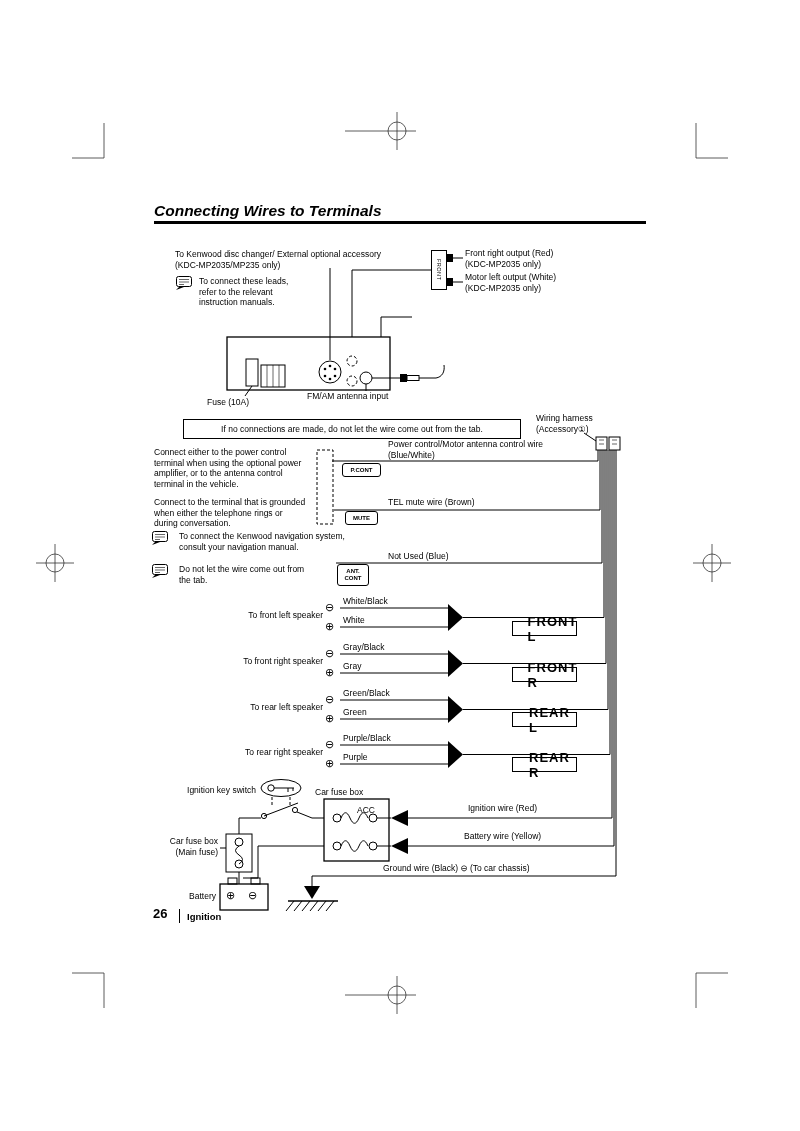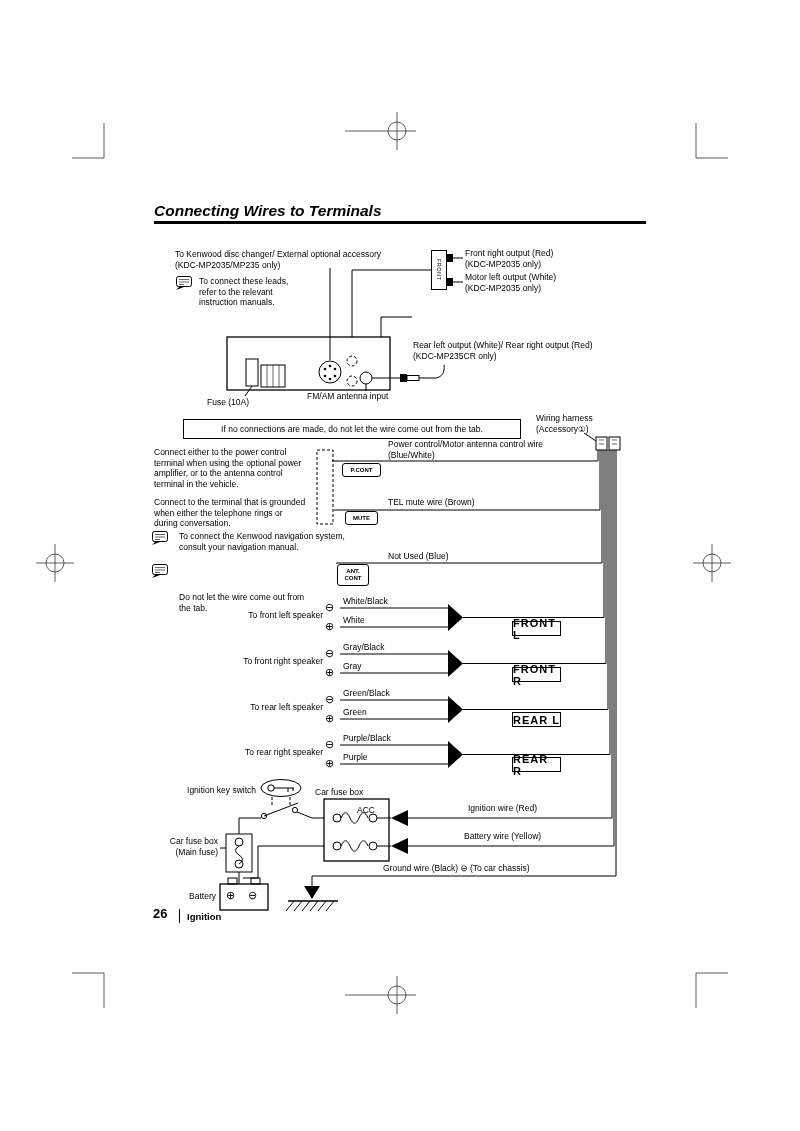"Rear left output (White)/ Rear" div.t { html: <div>Rear left output (White)/ Rear right output (Red) (KDC-MP235CR only)</div> -> none }
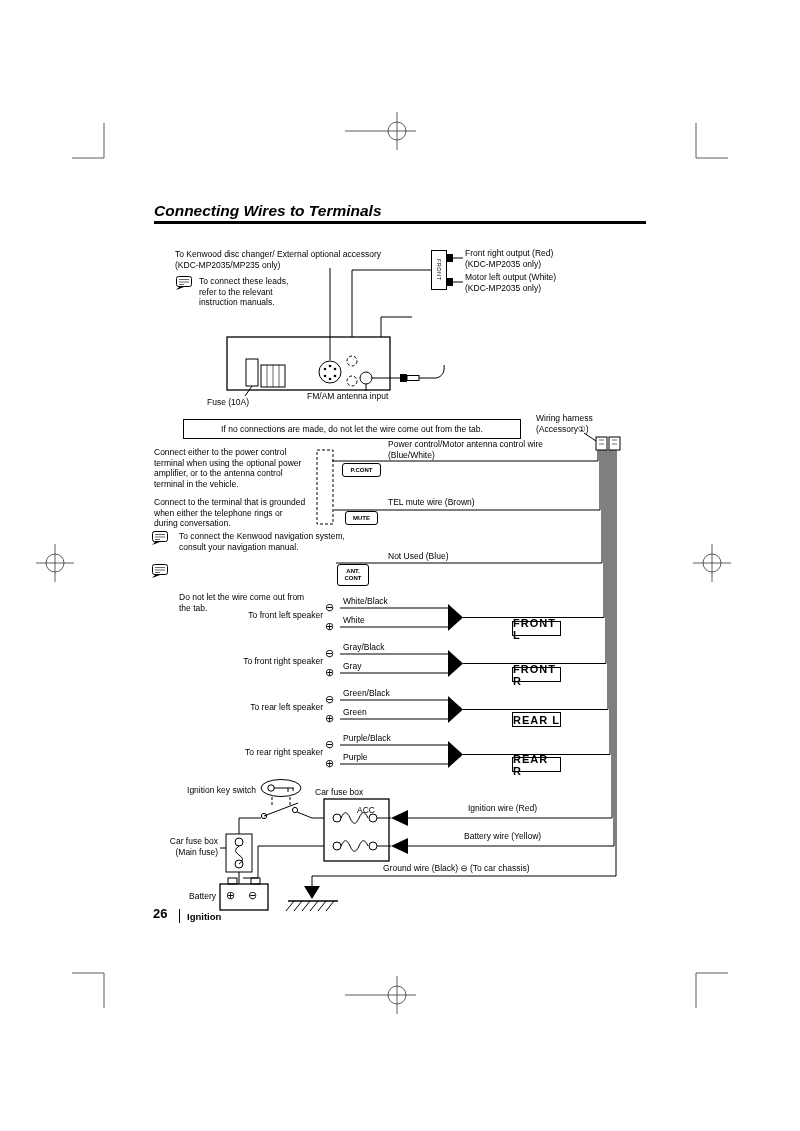"Do not let the wire" div.t { top: 592px -> 564px }
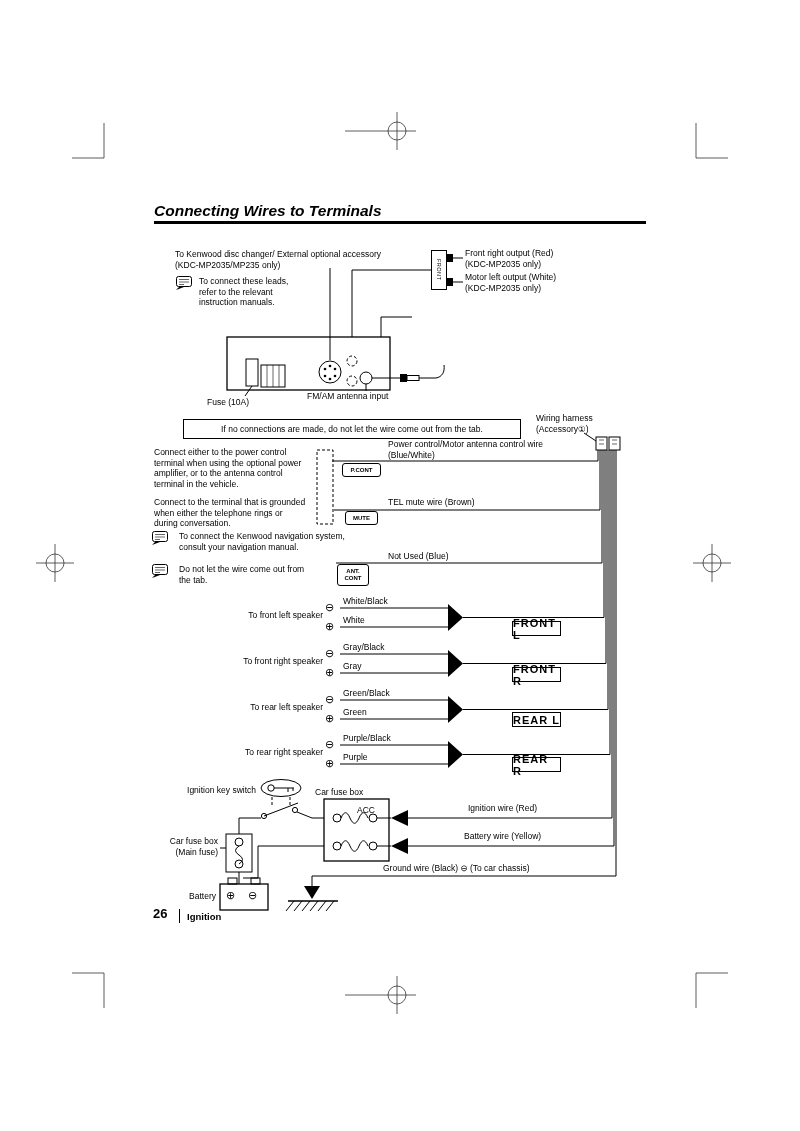"FRONT L" .term { font-size: 11px -> 13px; padding-left: none -> 16px }
